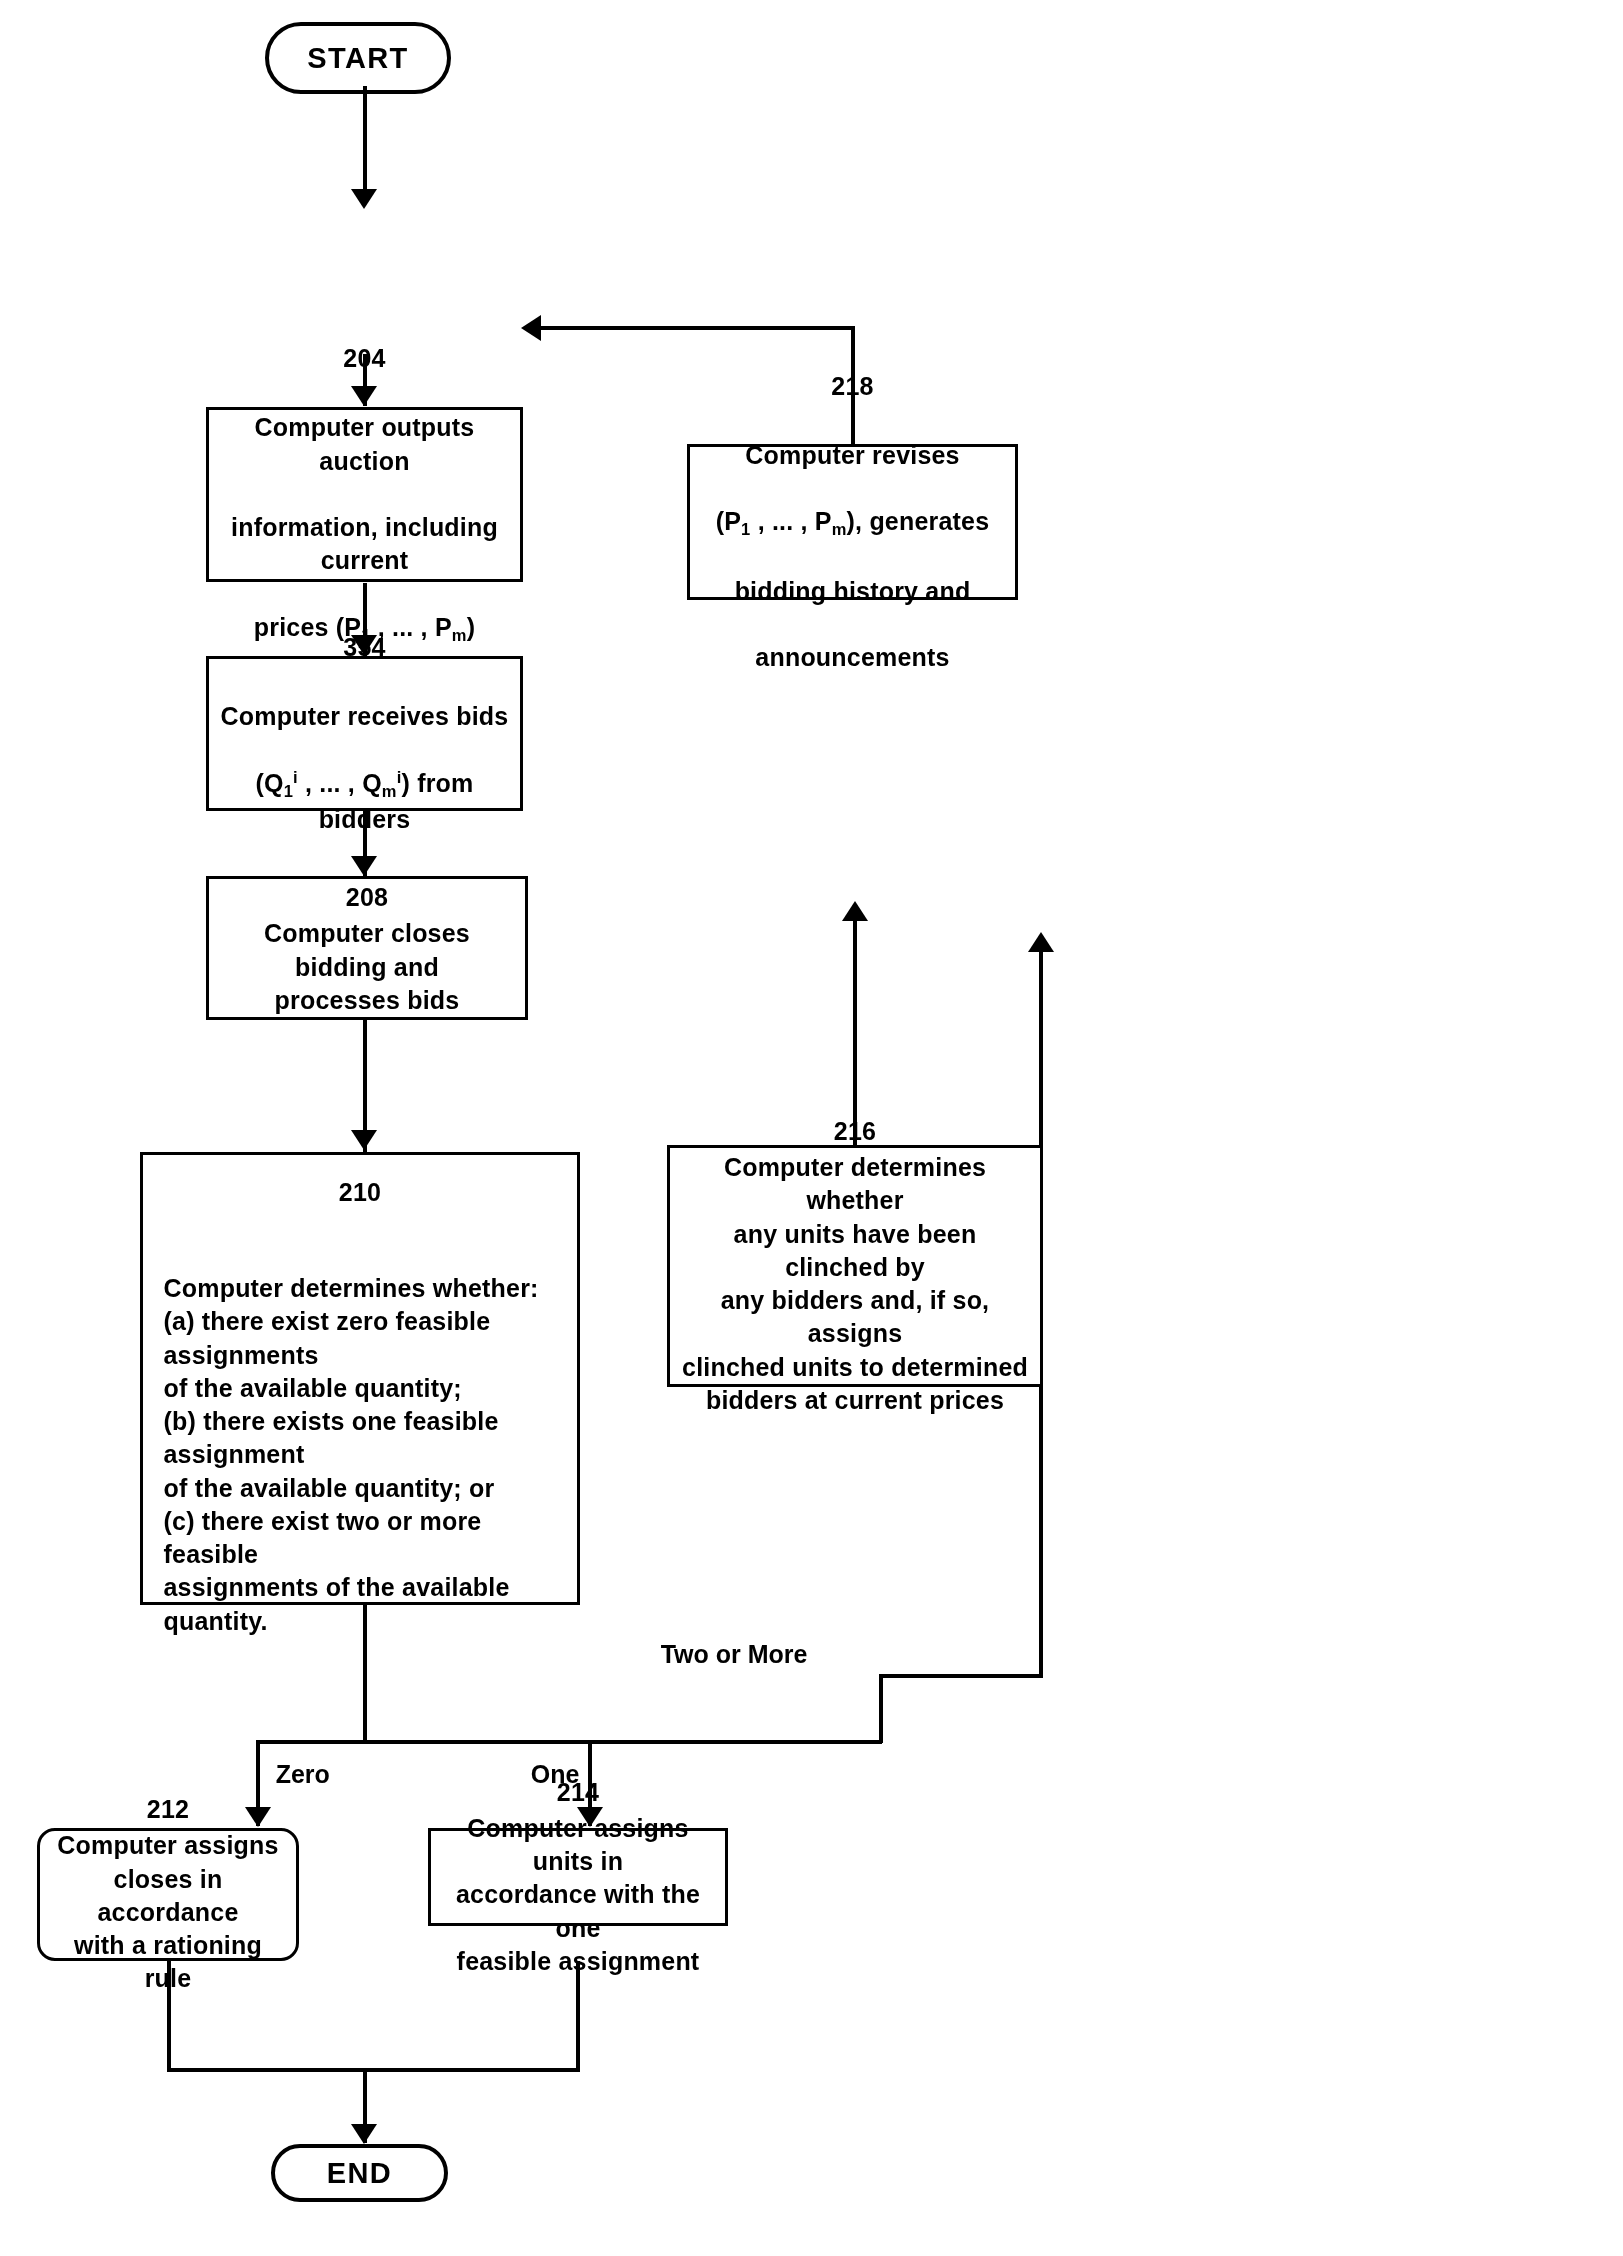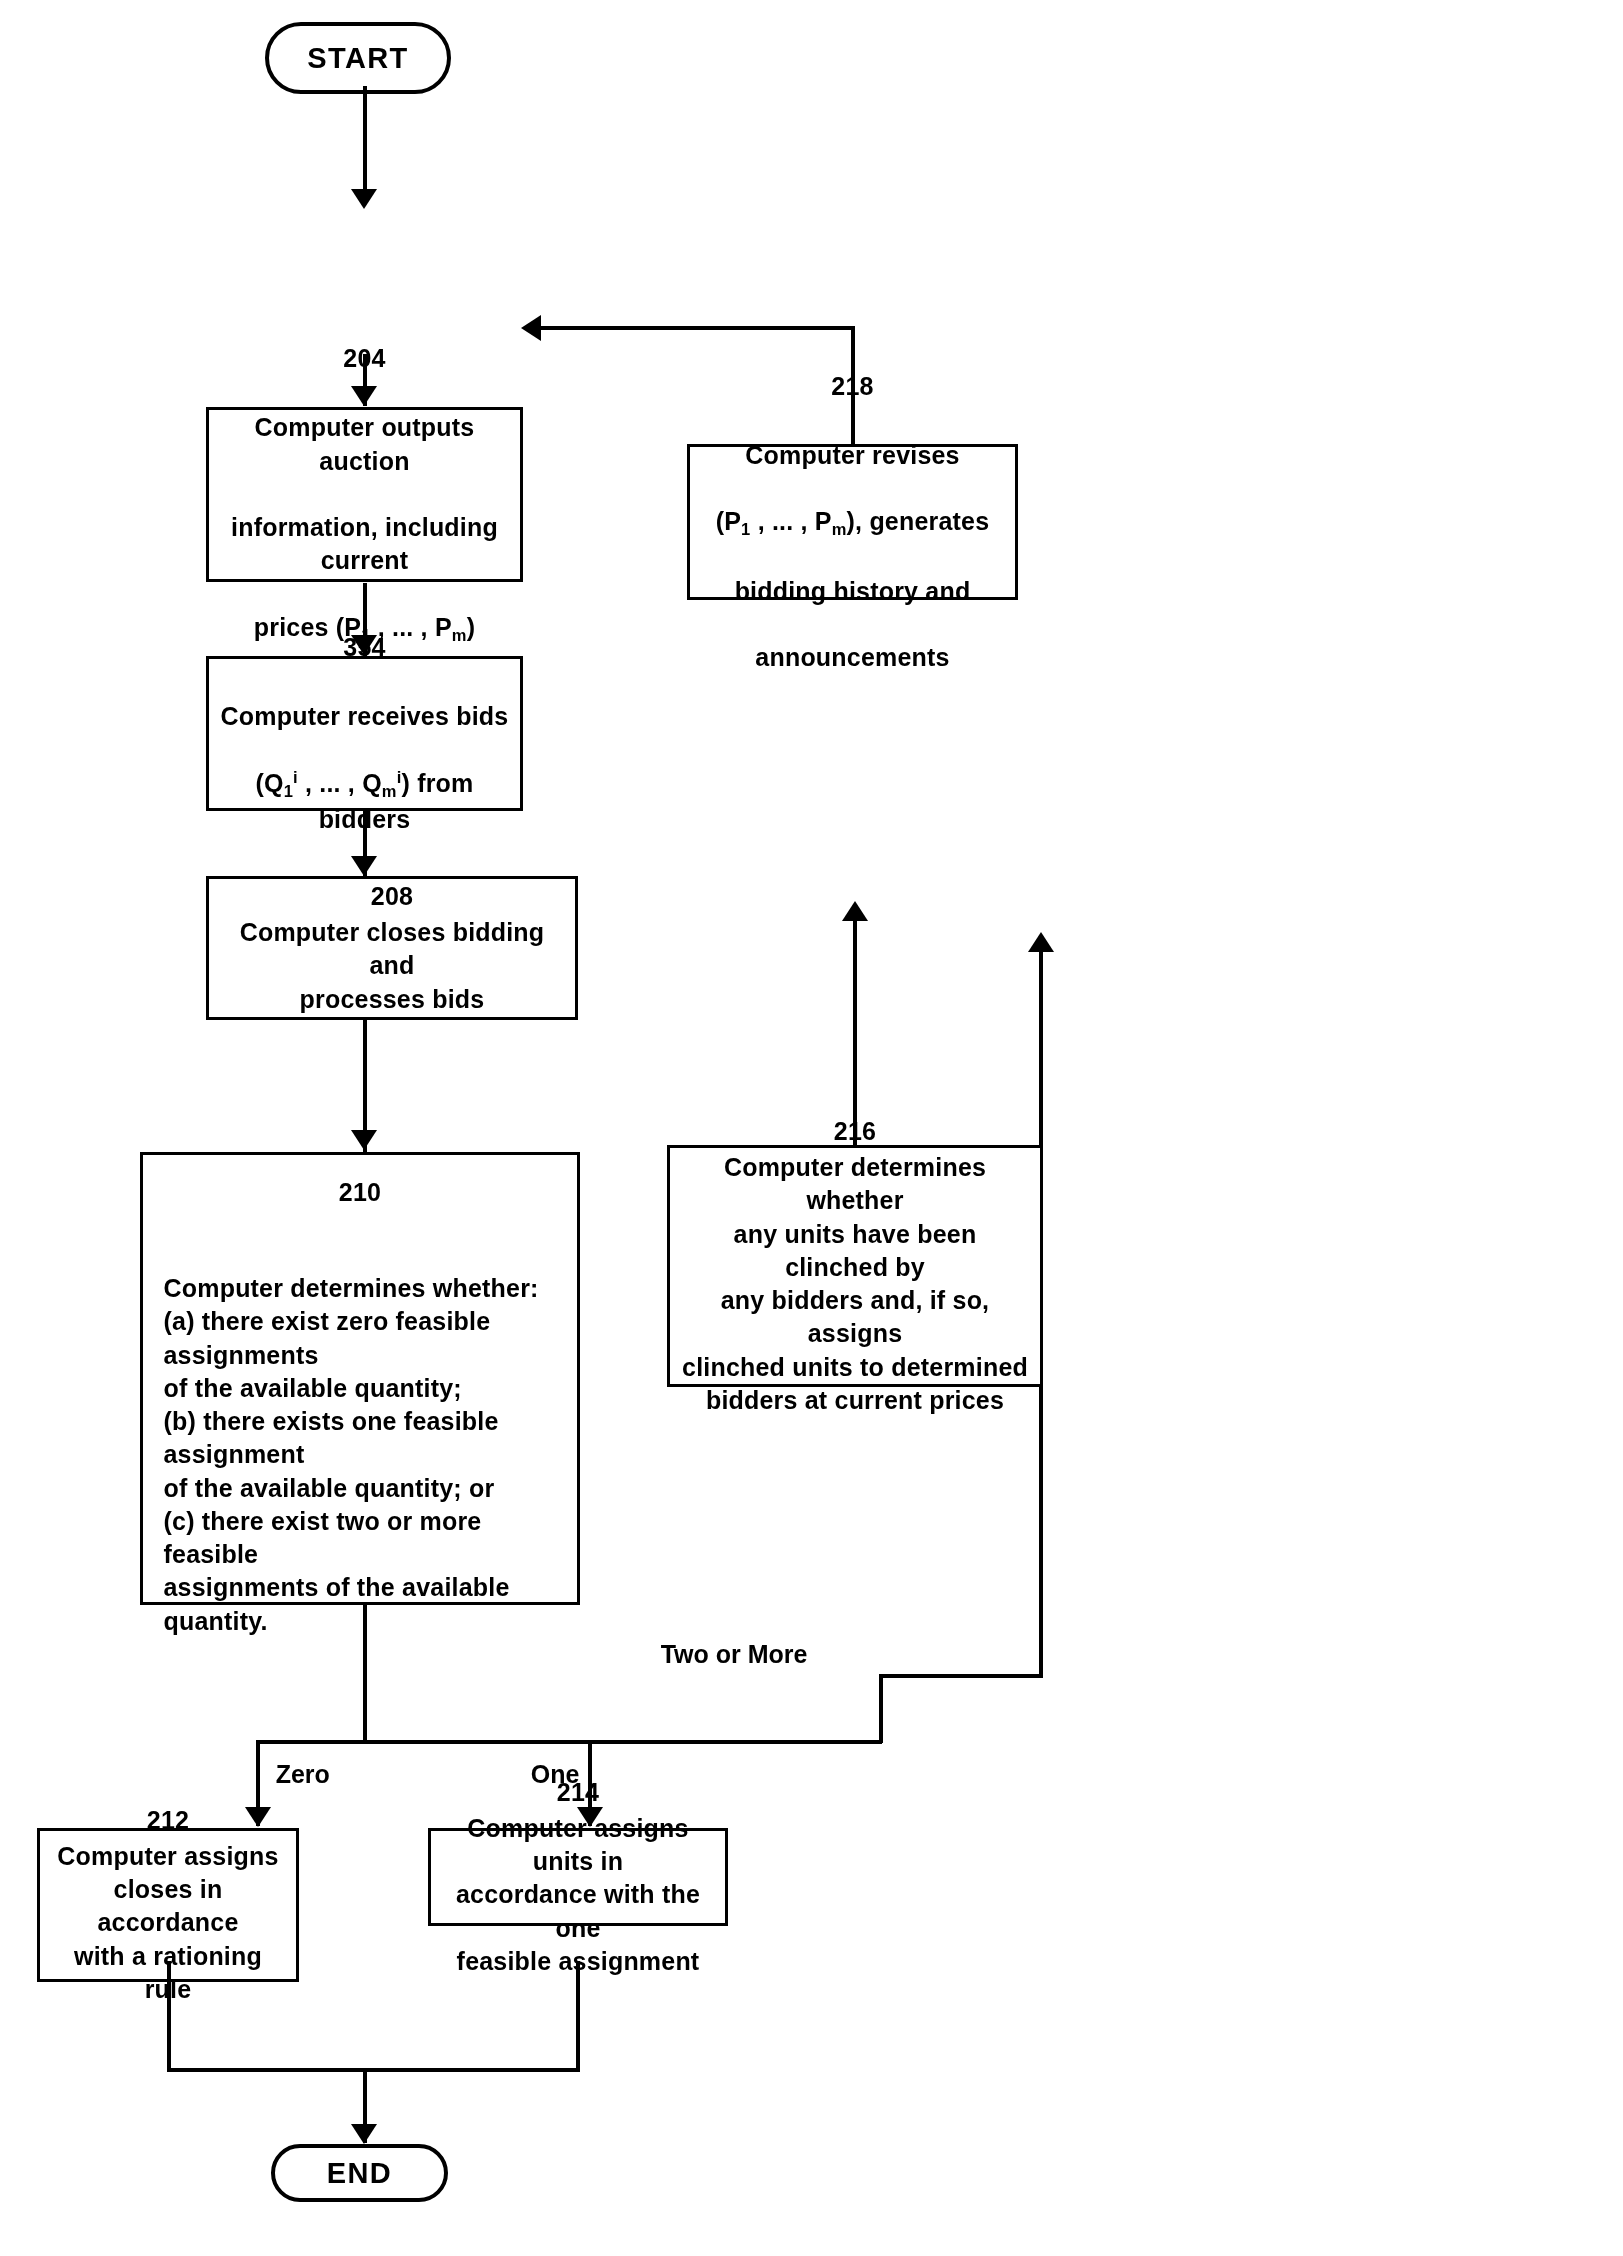"208" div.node { justify-content: none -> flex-end; width: 372px -> 322px }
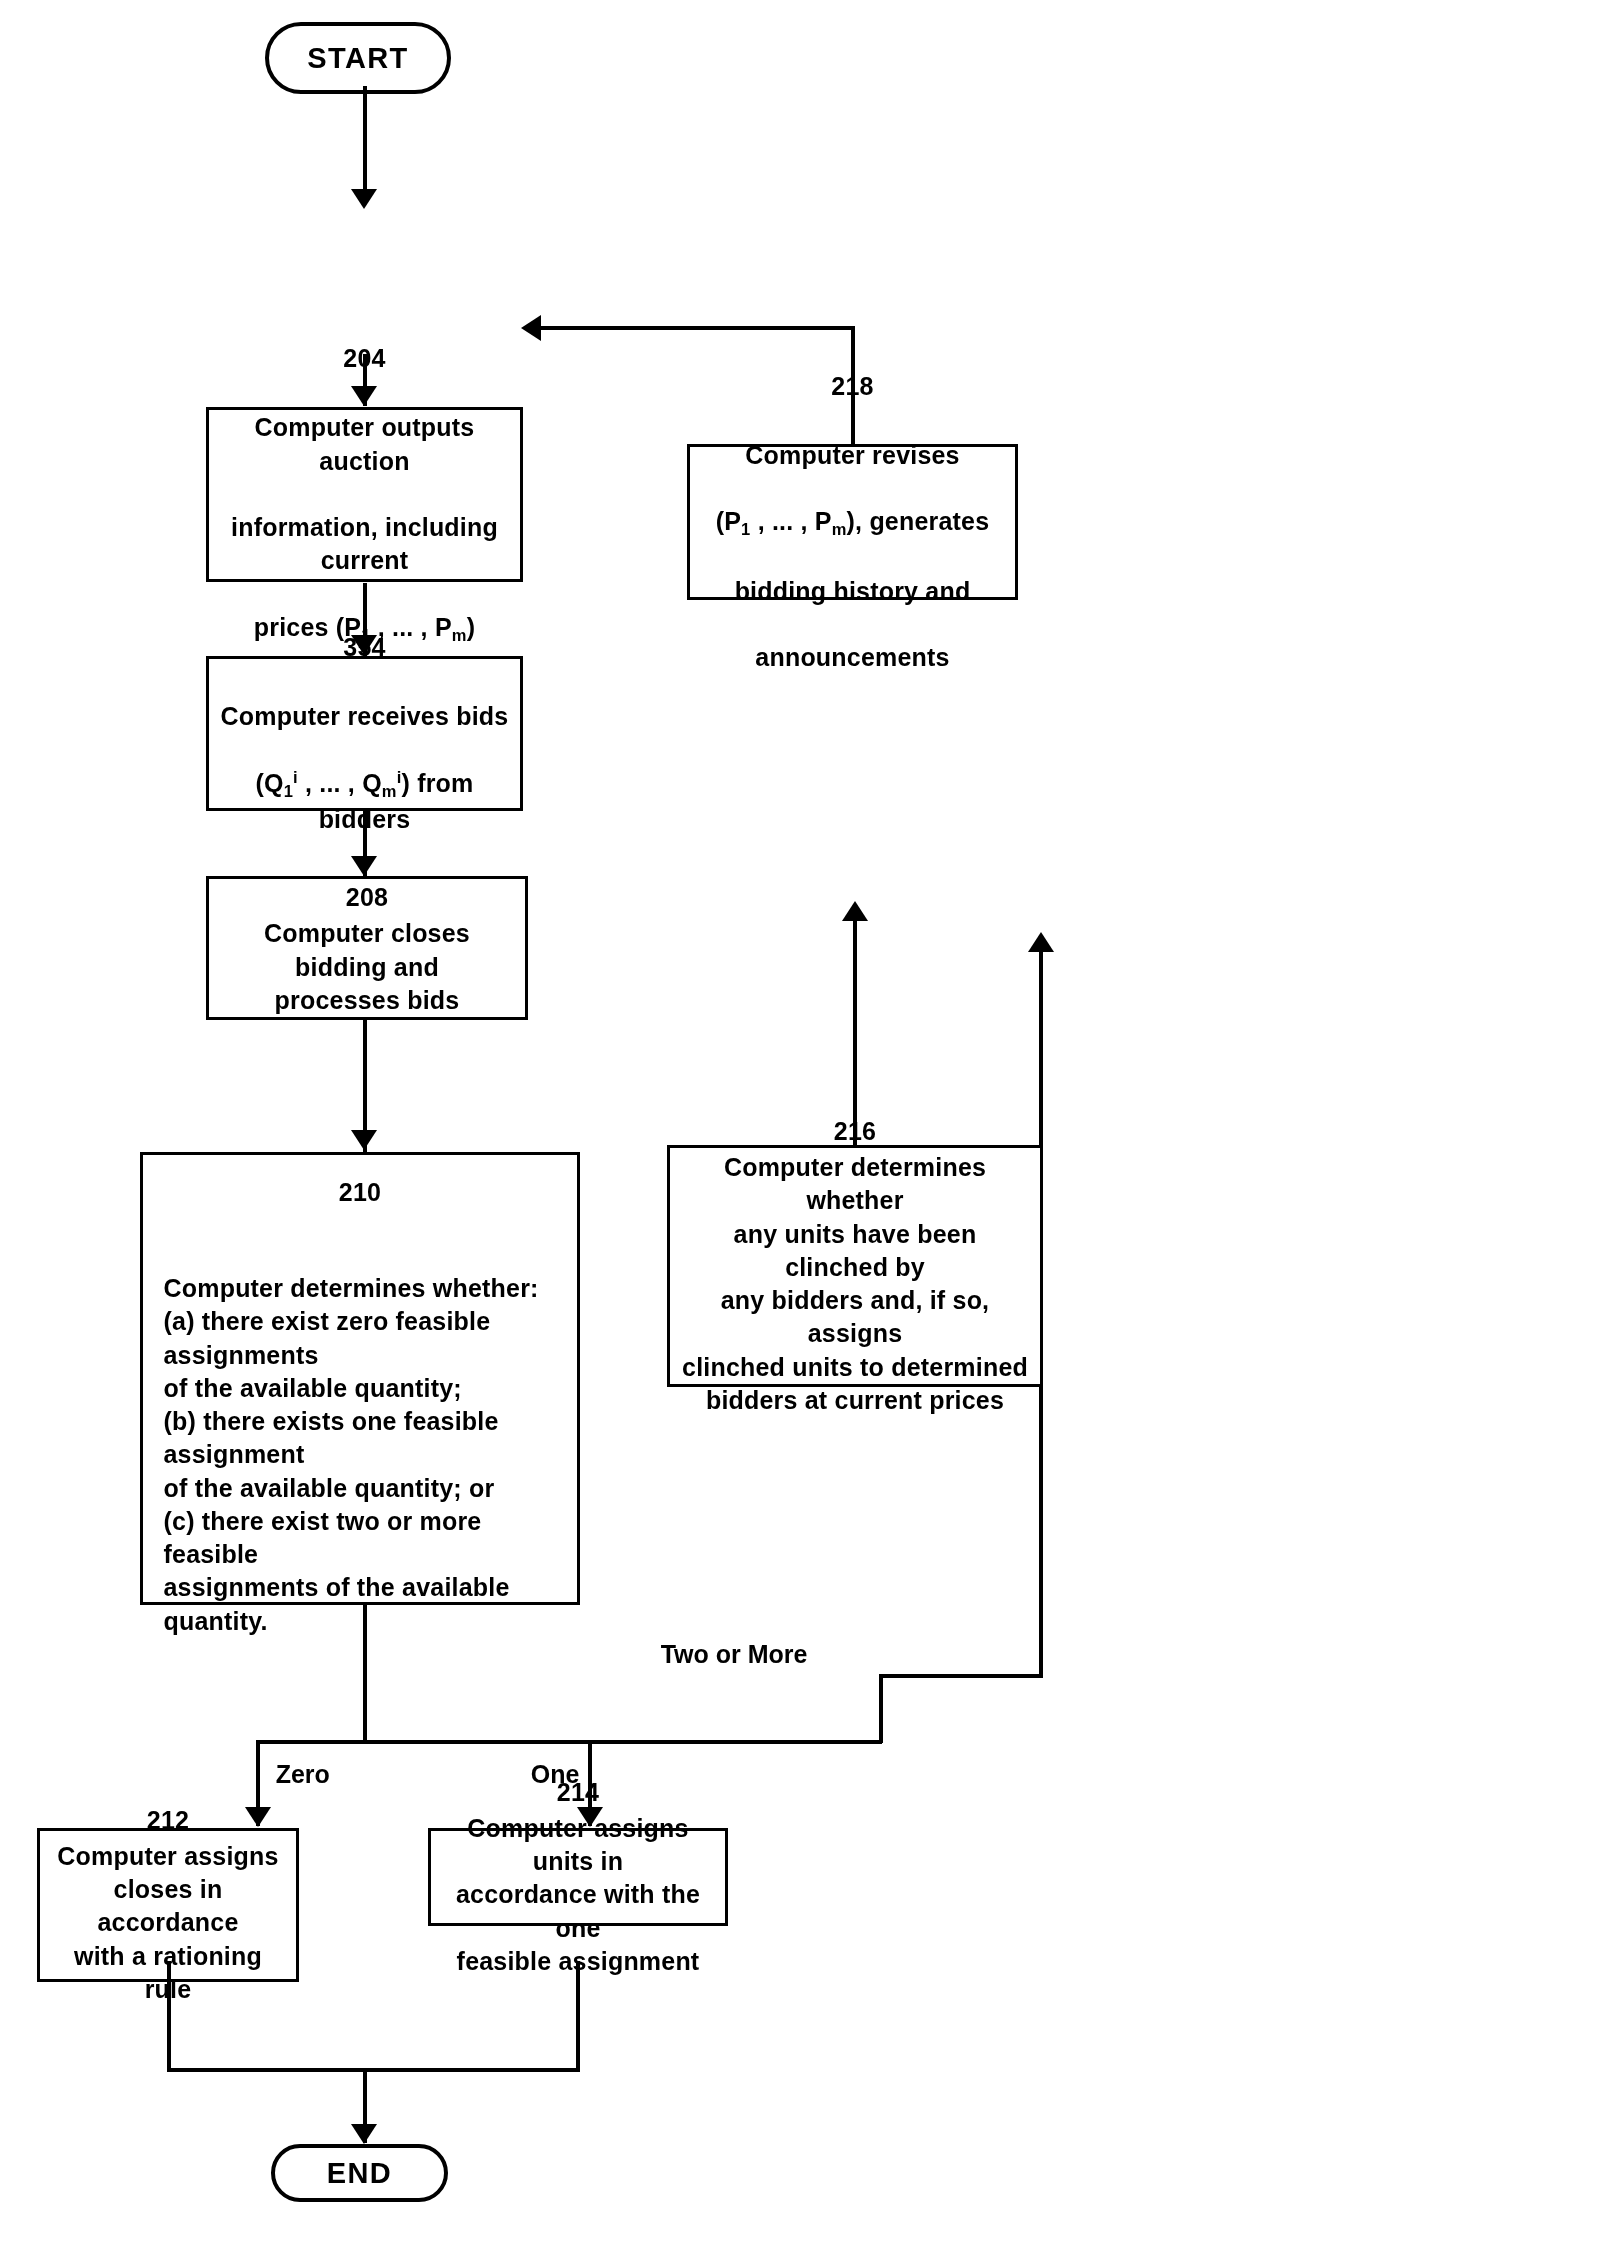"212" div.node { border-radius: none -> 18px; height: 154px -> 133px }
